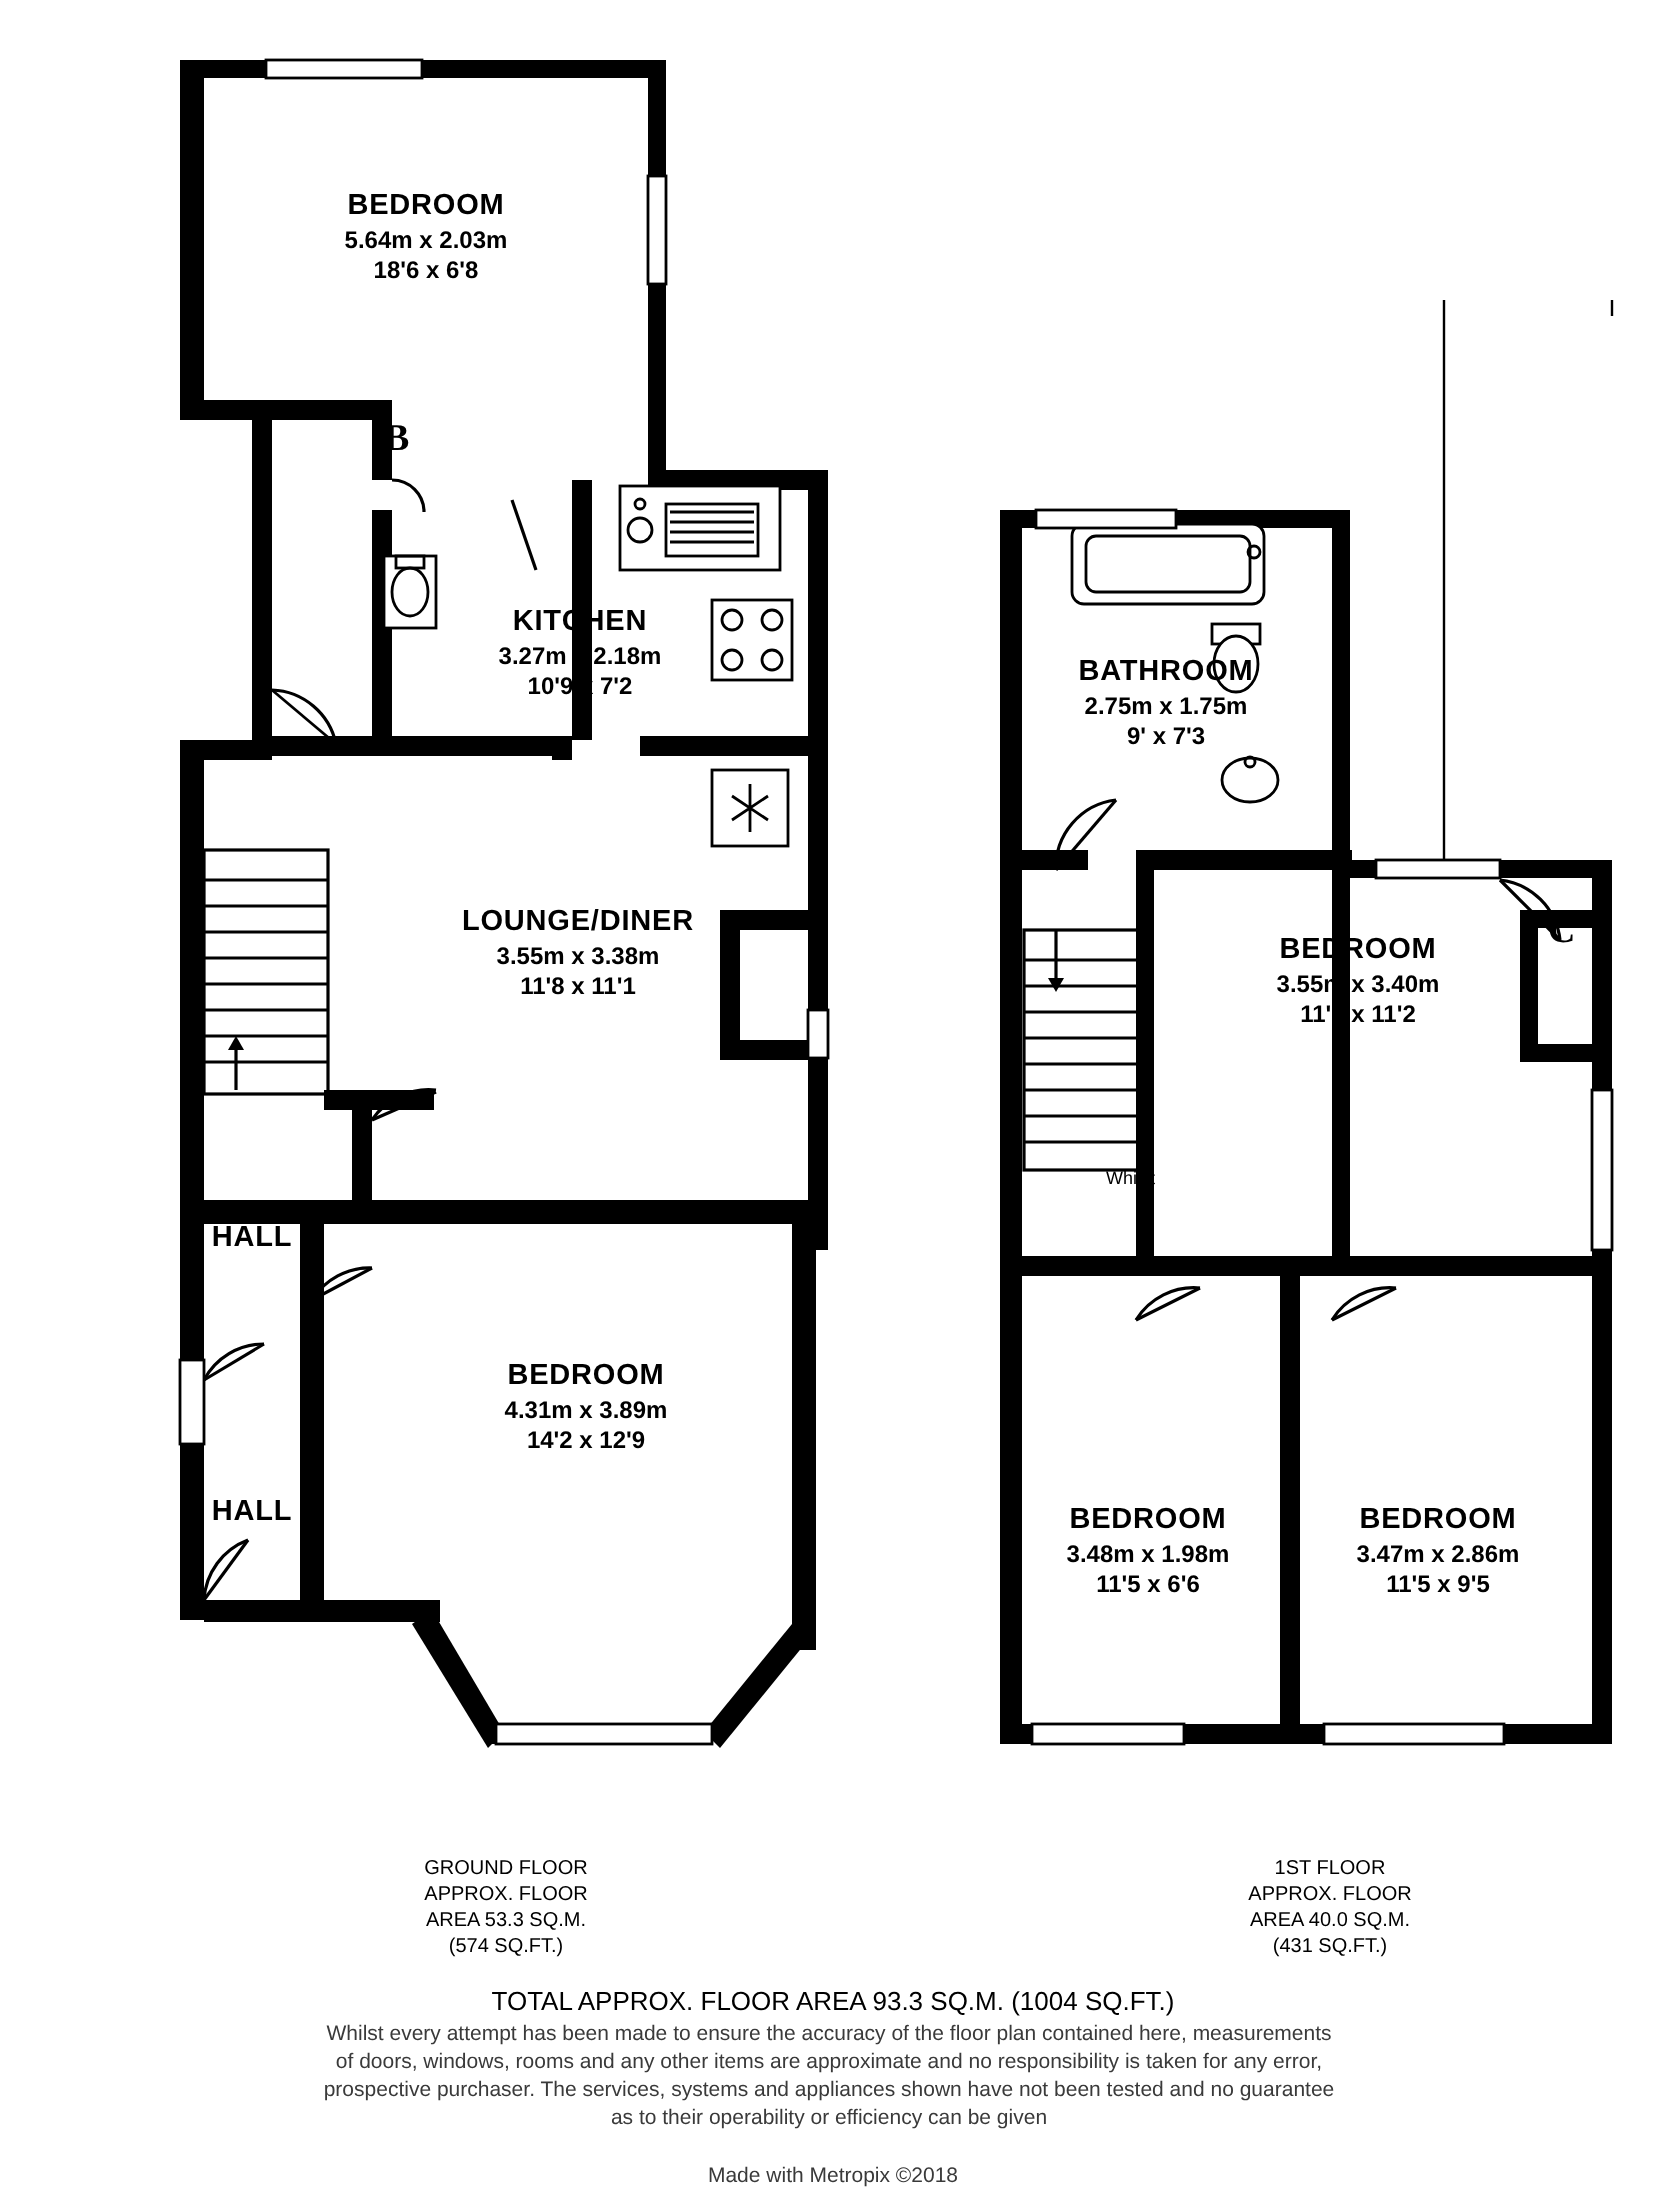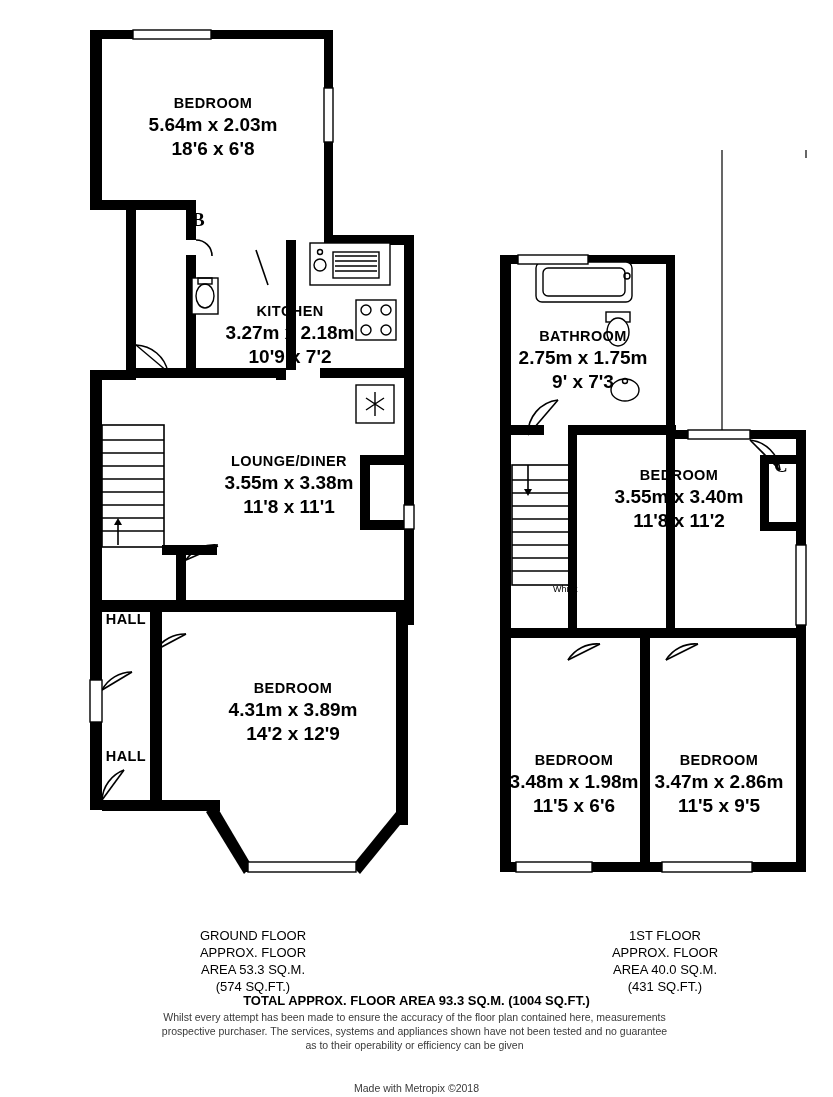"5.64m x 2.03m" .room-label .rdim { font-size: 19px -> 12px }
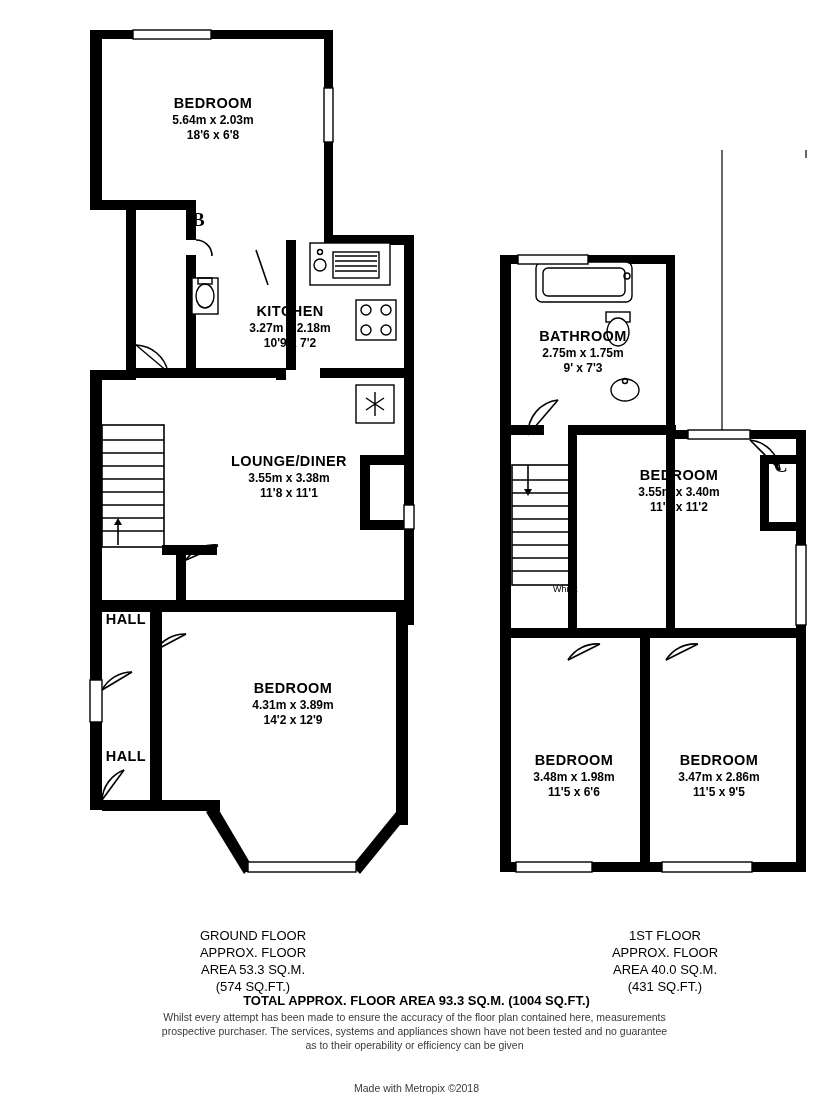"GROUND FLOOR" .footer-block { font-size: 13px -> 10px }
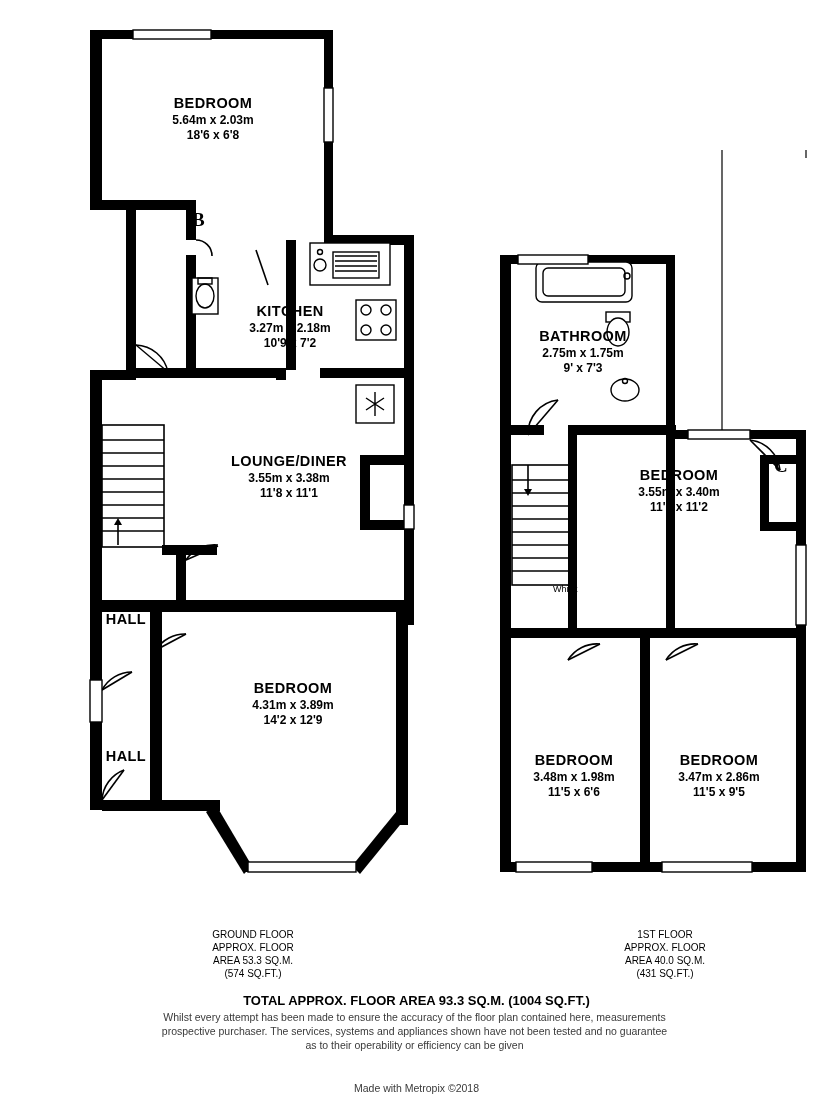"TOTAL APPROX. FLOOR AREA 93.3" .footer-total { font-weight: bold -> normal }
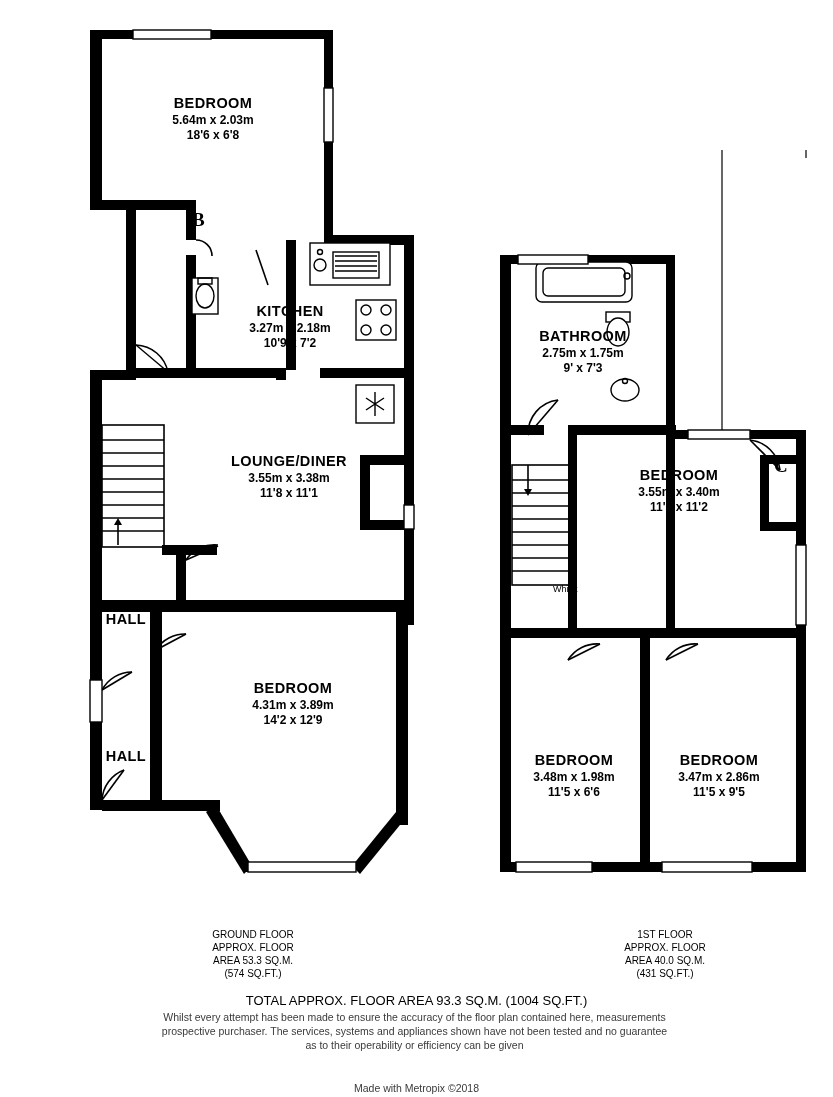"of doors, windows, rooms and" div { html: none -> <div>of doors, windows, rooms and any other items are approximate and no responsibility is taken for any error,</div> }
